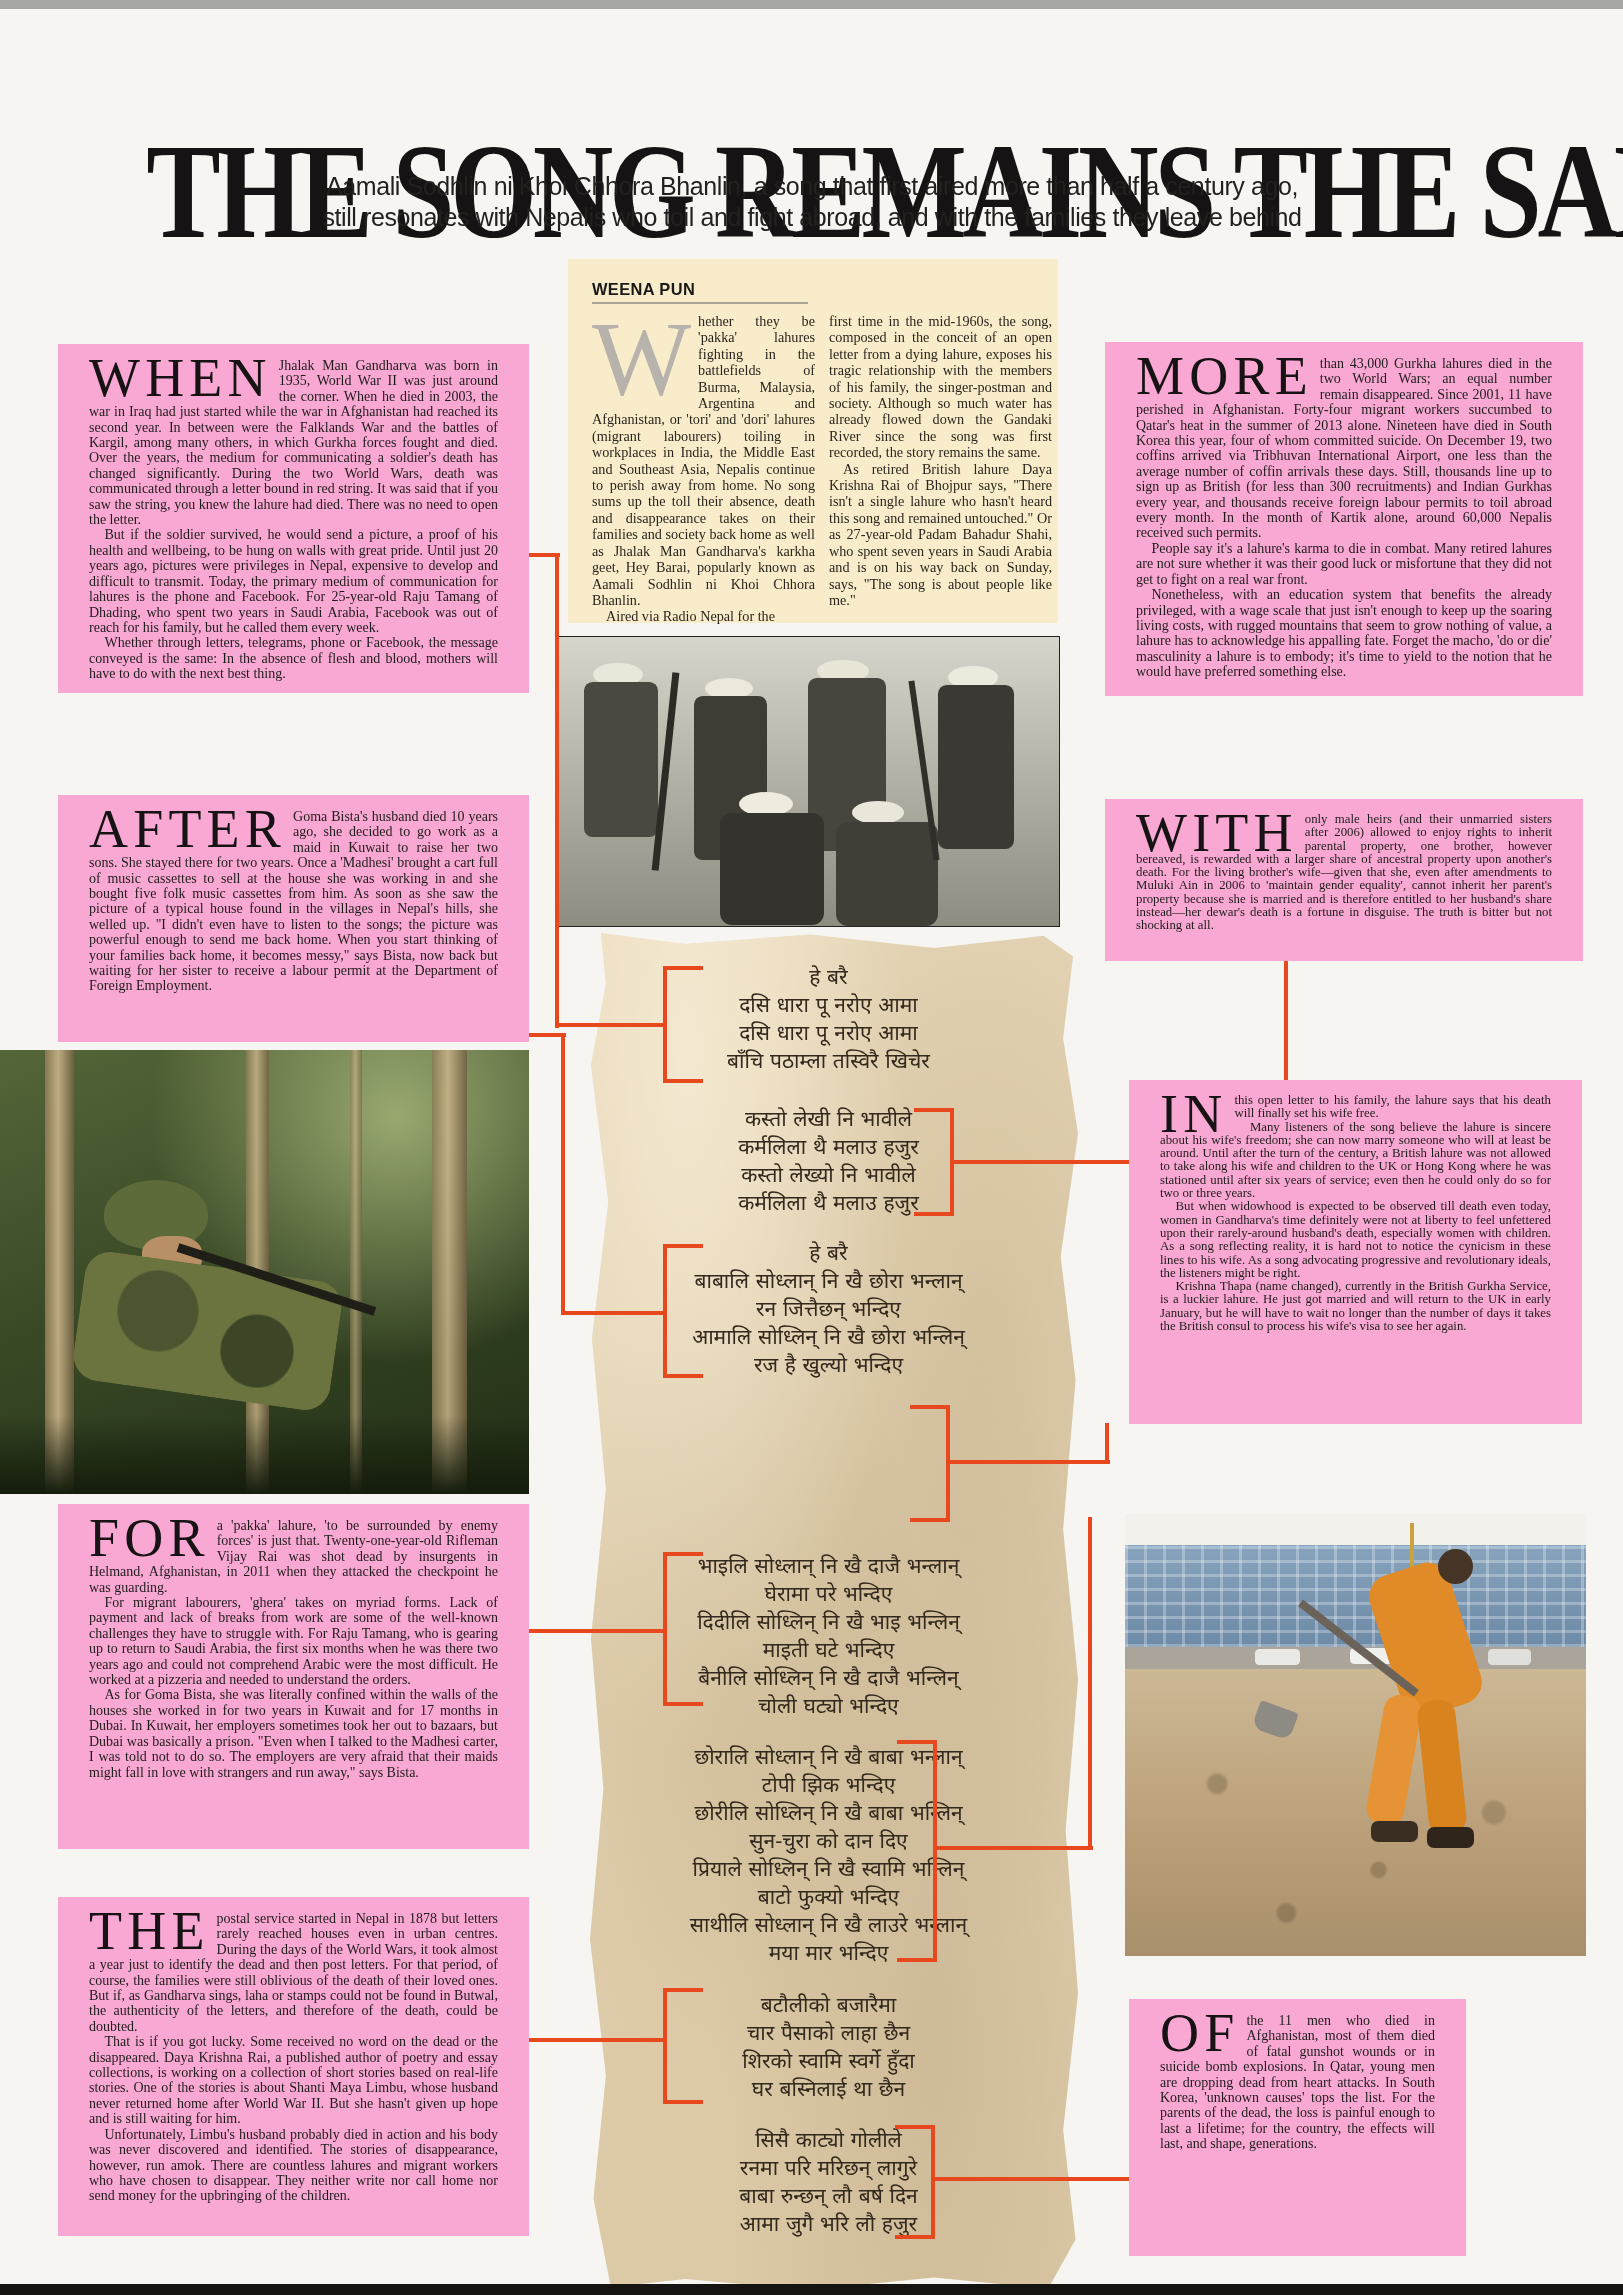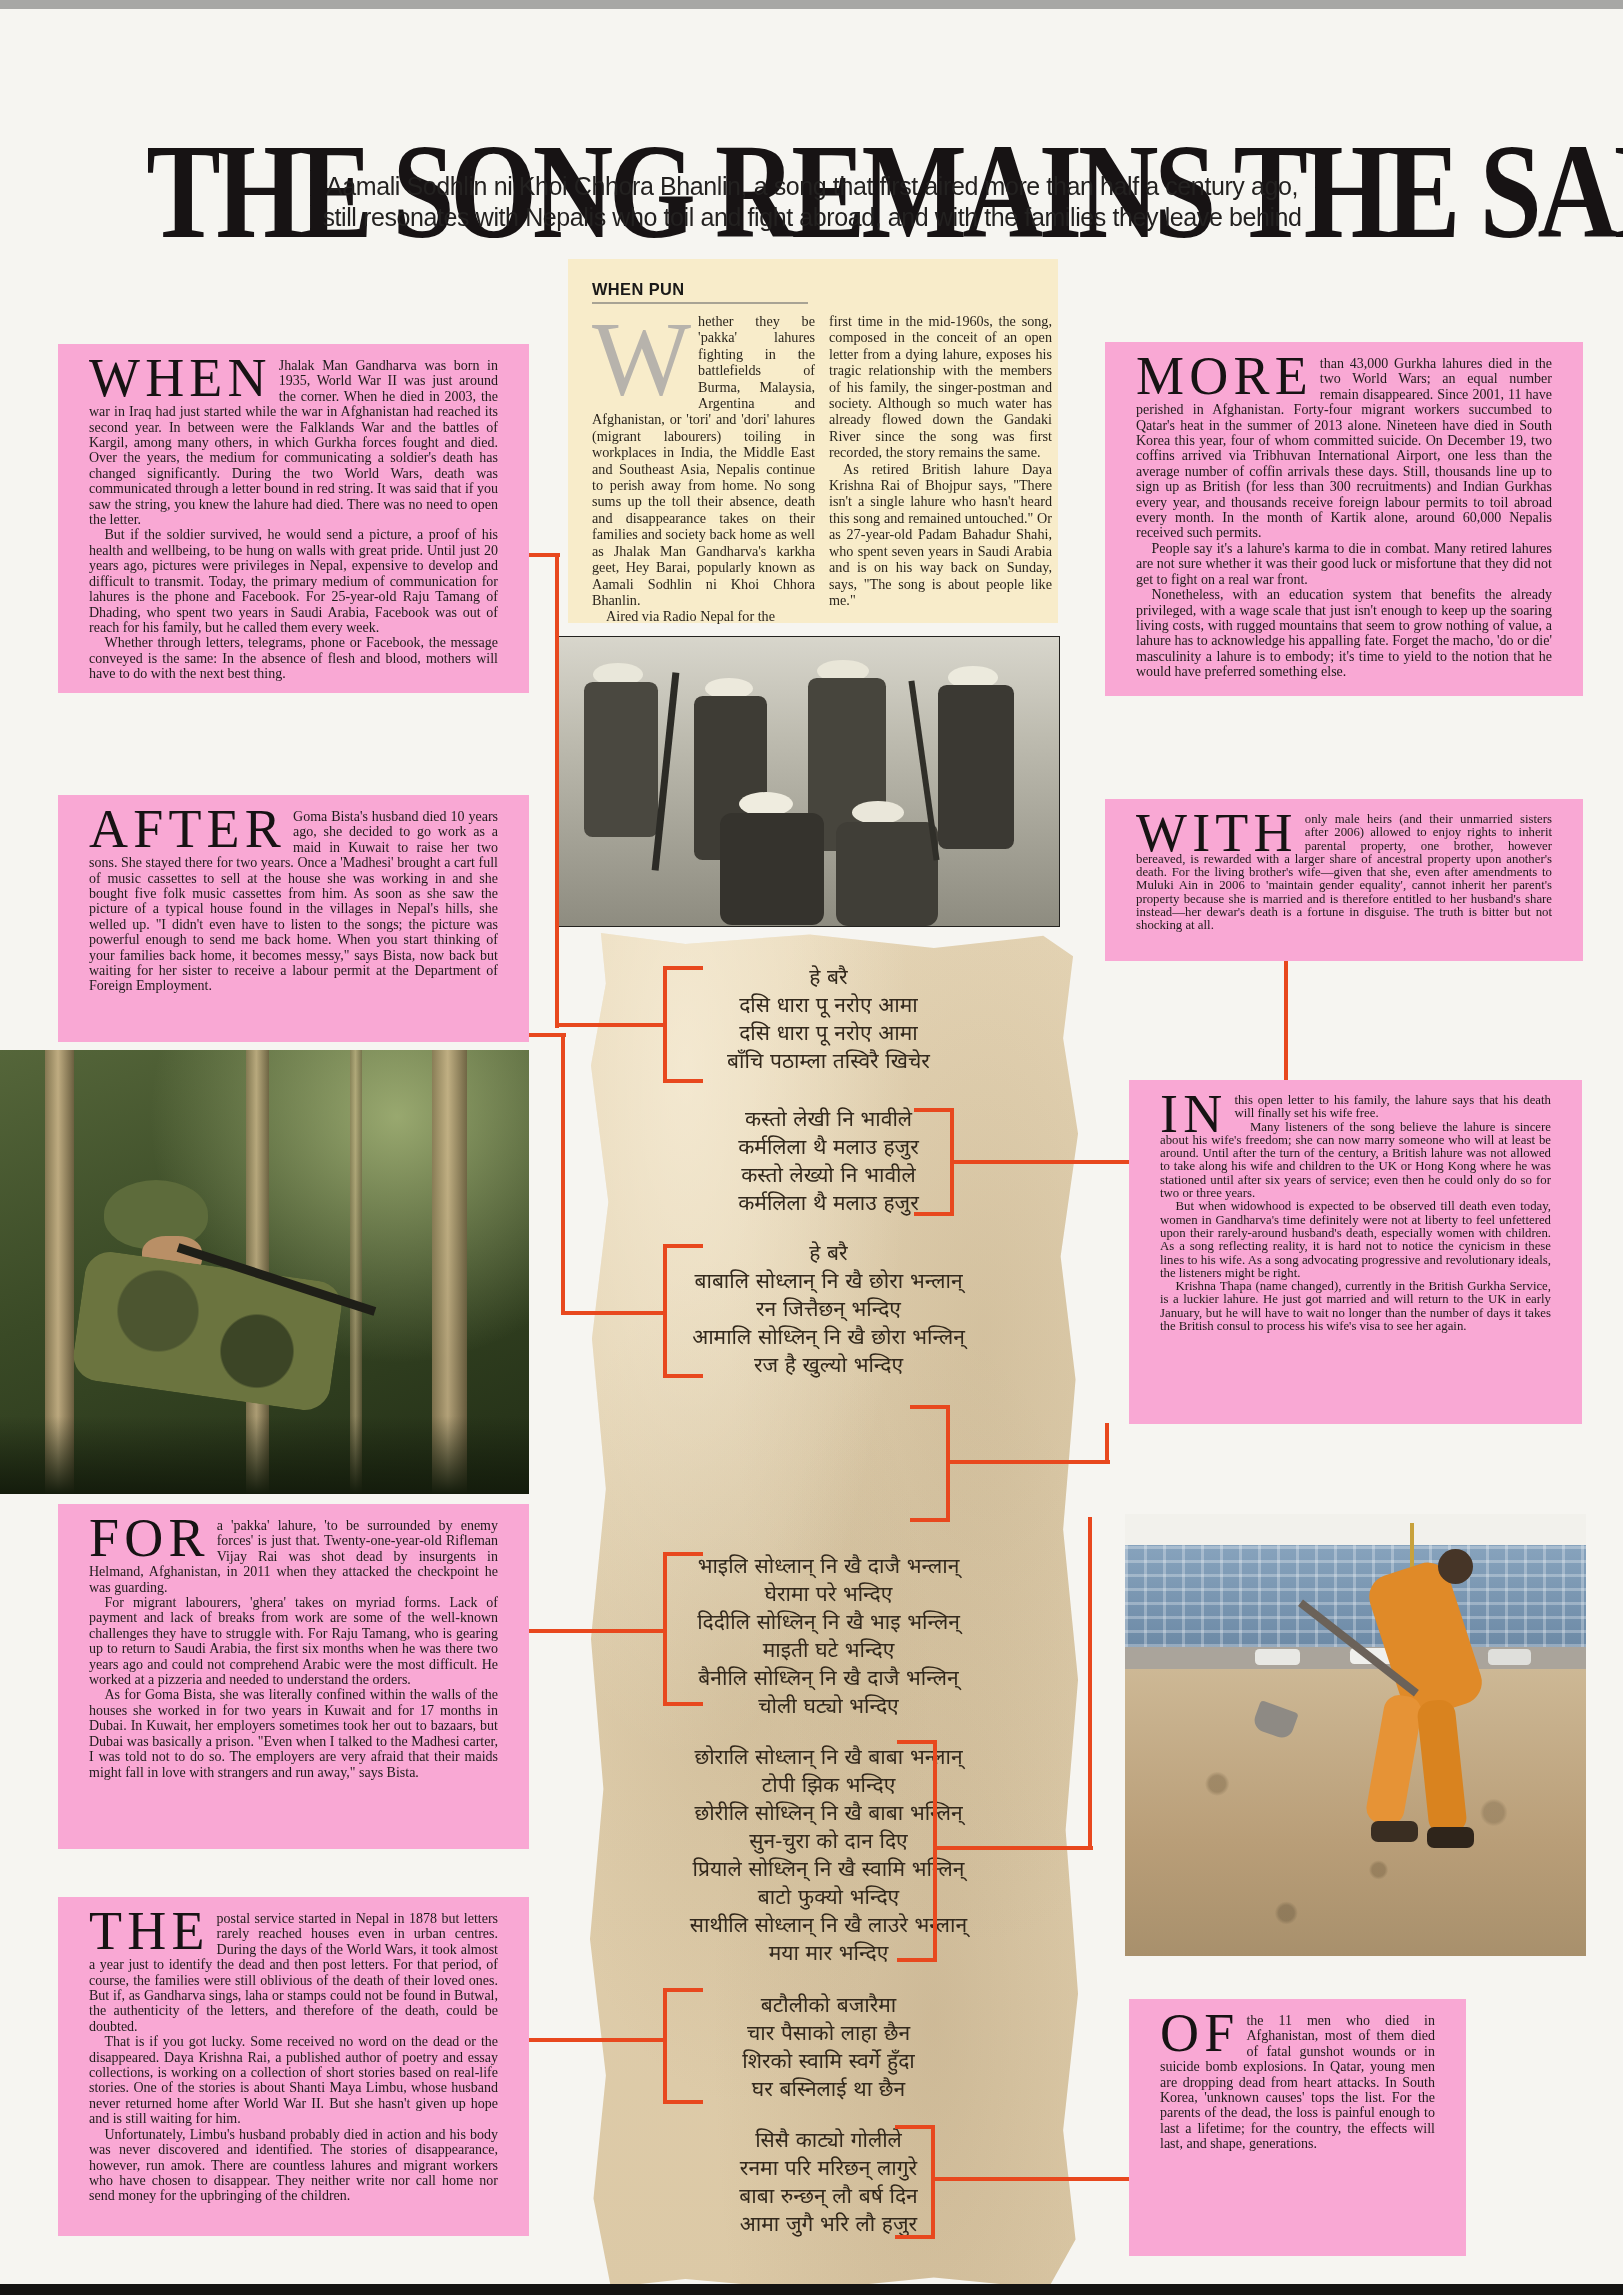"WHEN PUN" div.byline { text: WHEN -> WEENA }
